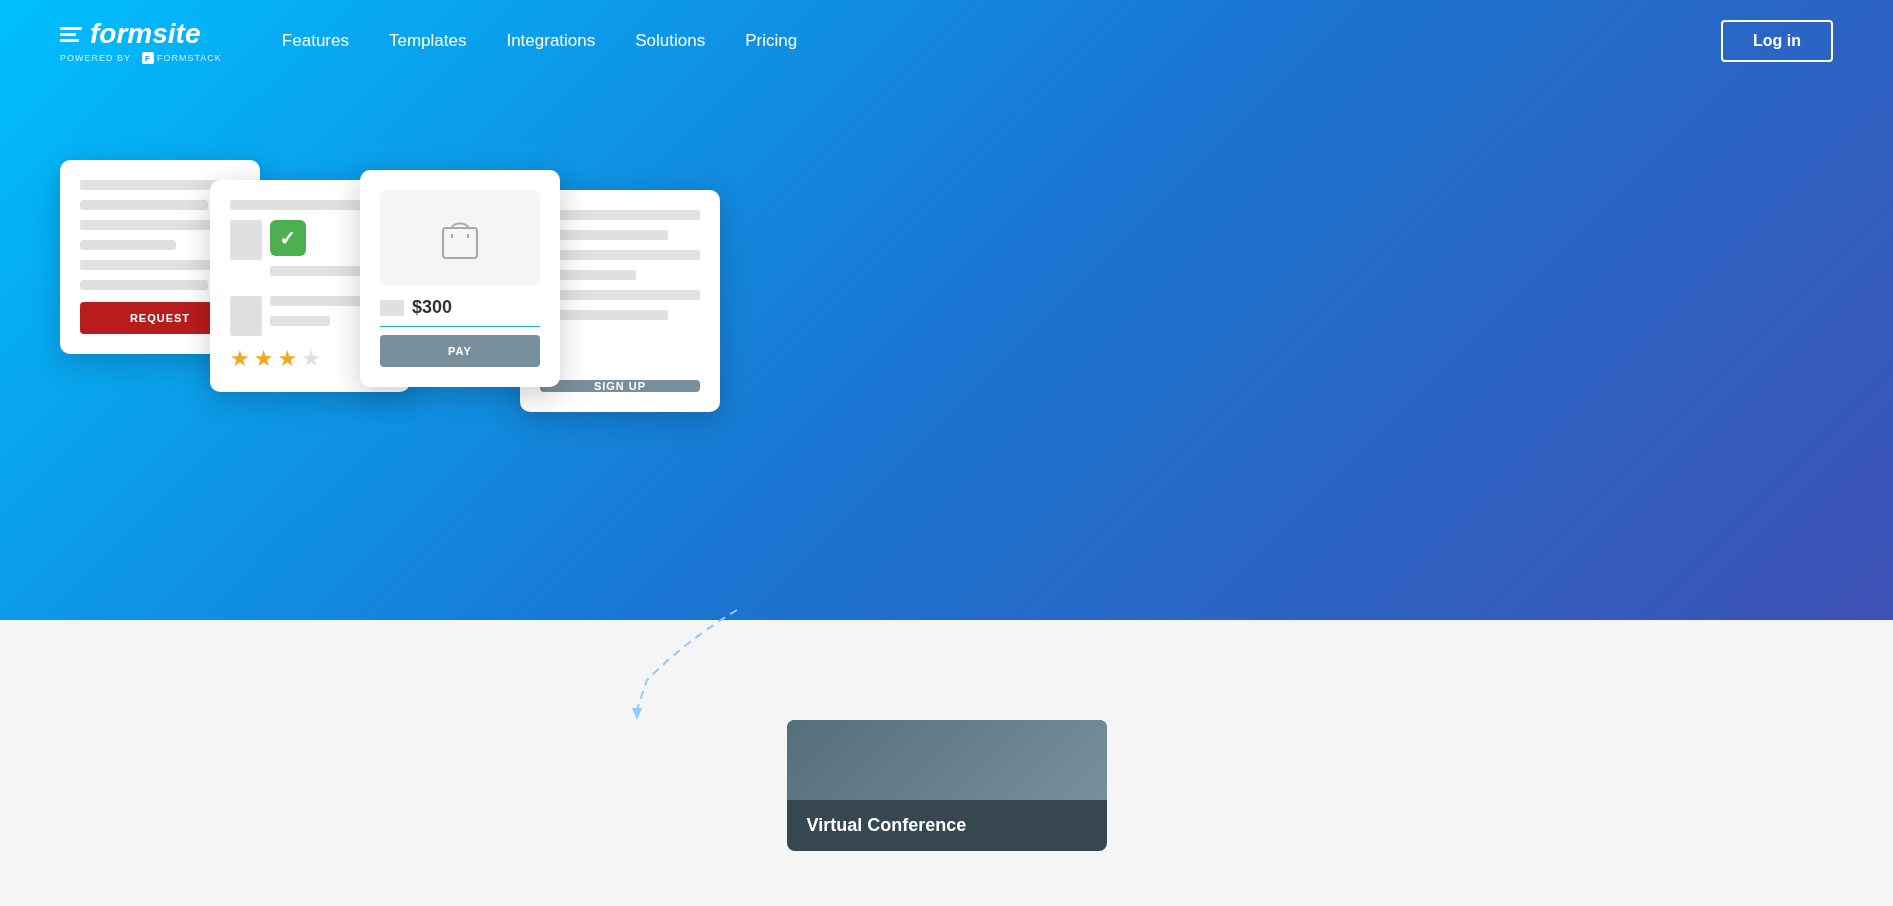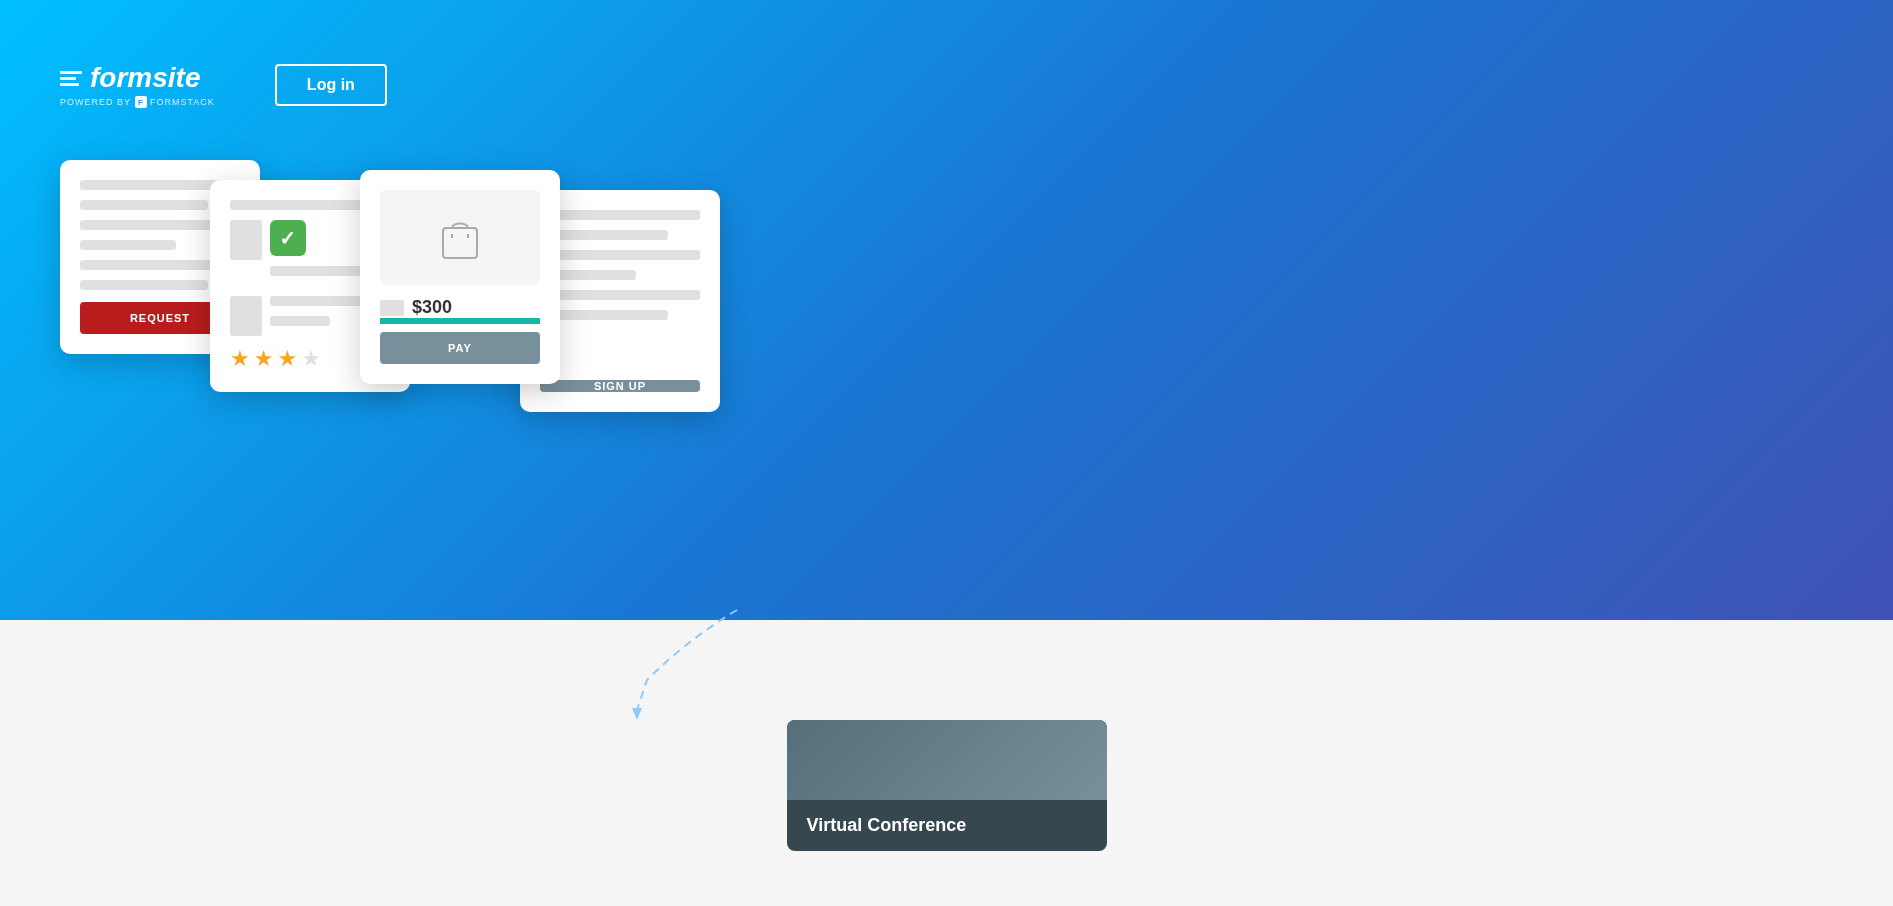"formsite" .navbar { margin-top: 44px -> none }
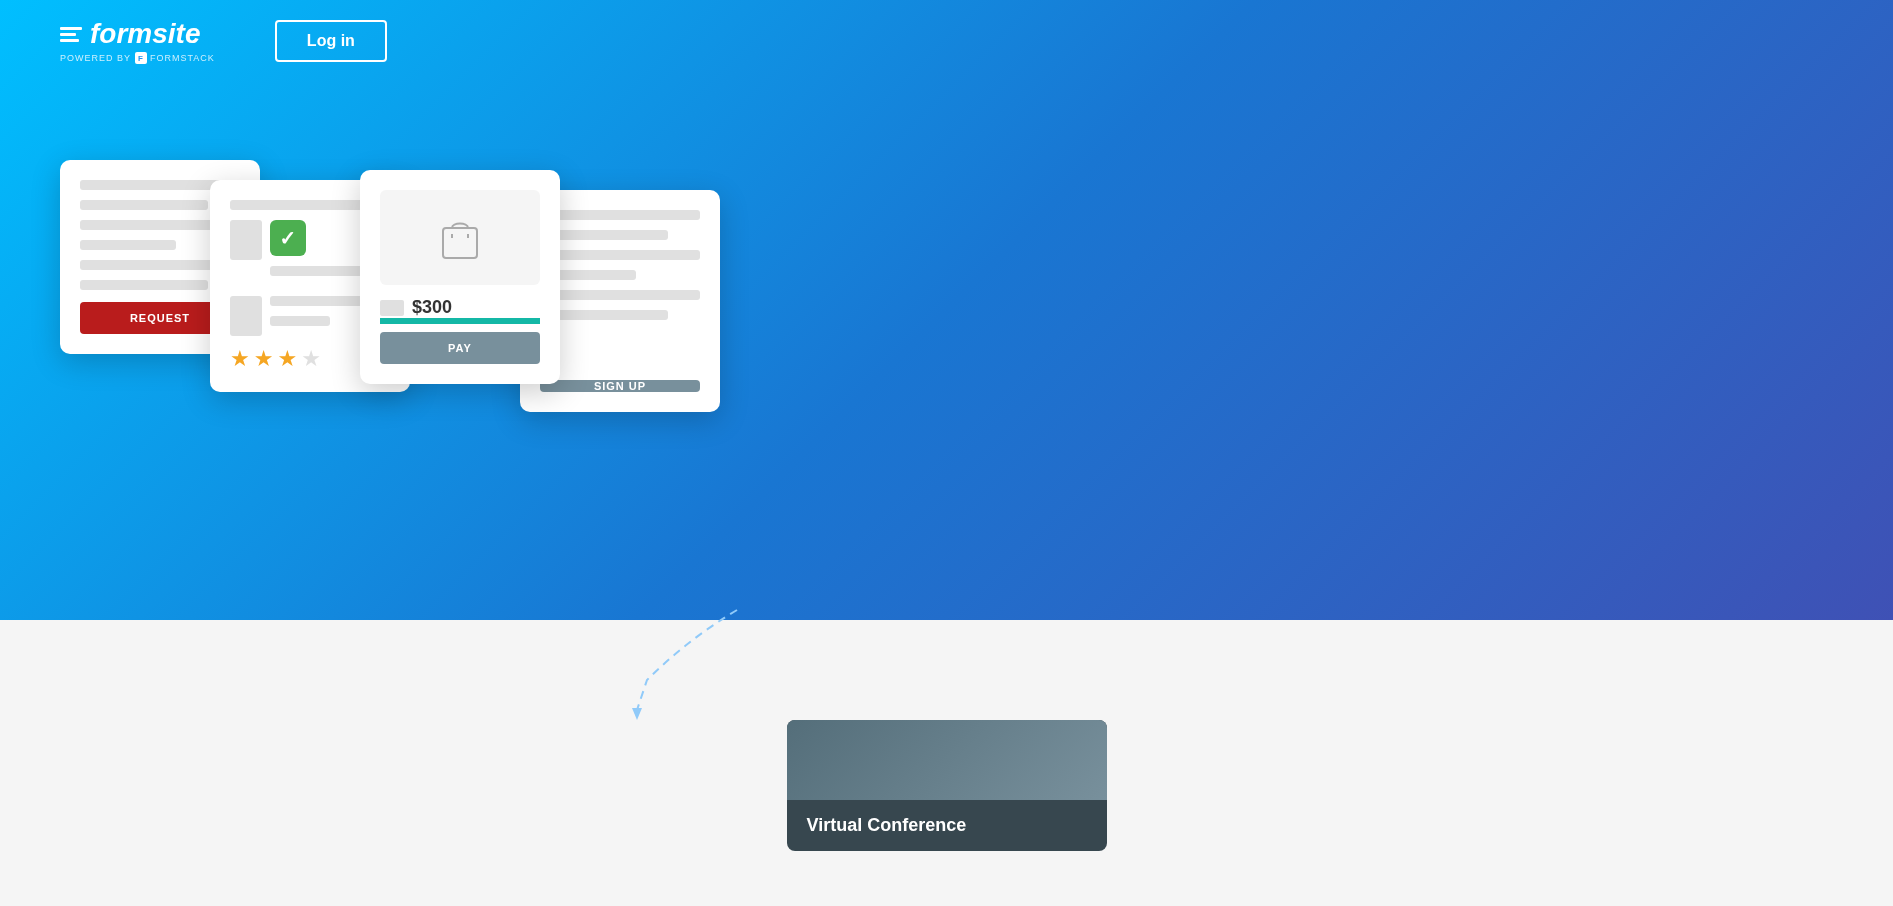"Features" div.nav-links { html: none -> <div> <a>Features</a> <a>Templates</a> <a>Integrations</a> <a>Solutions</a> <a>Pricing</a> </div> }
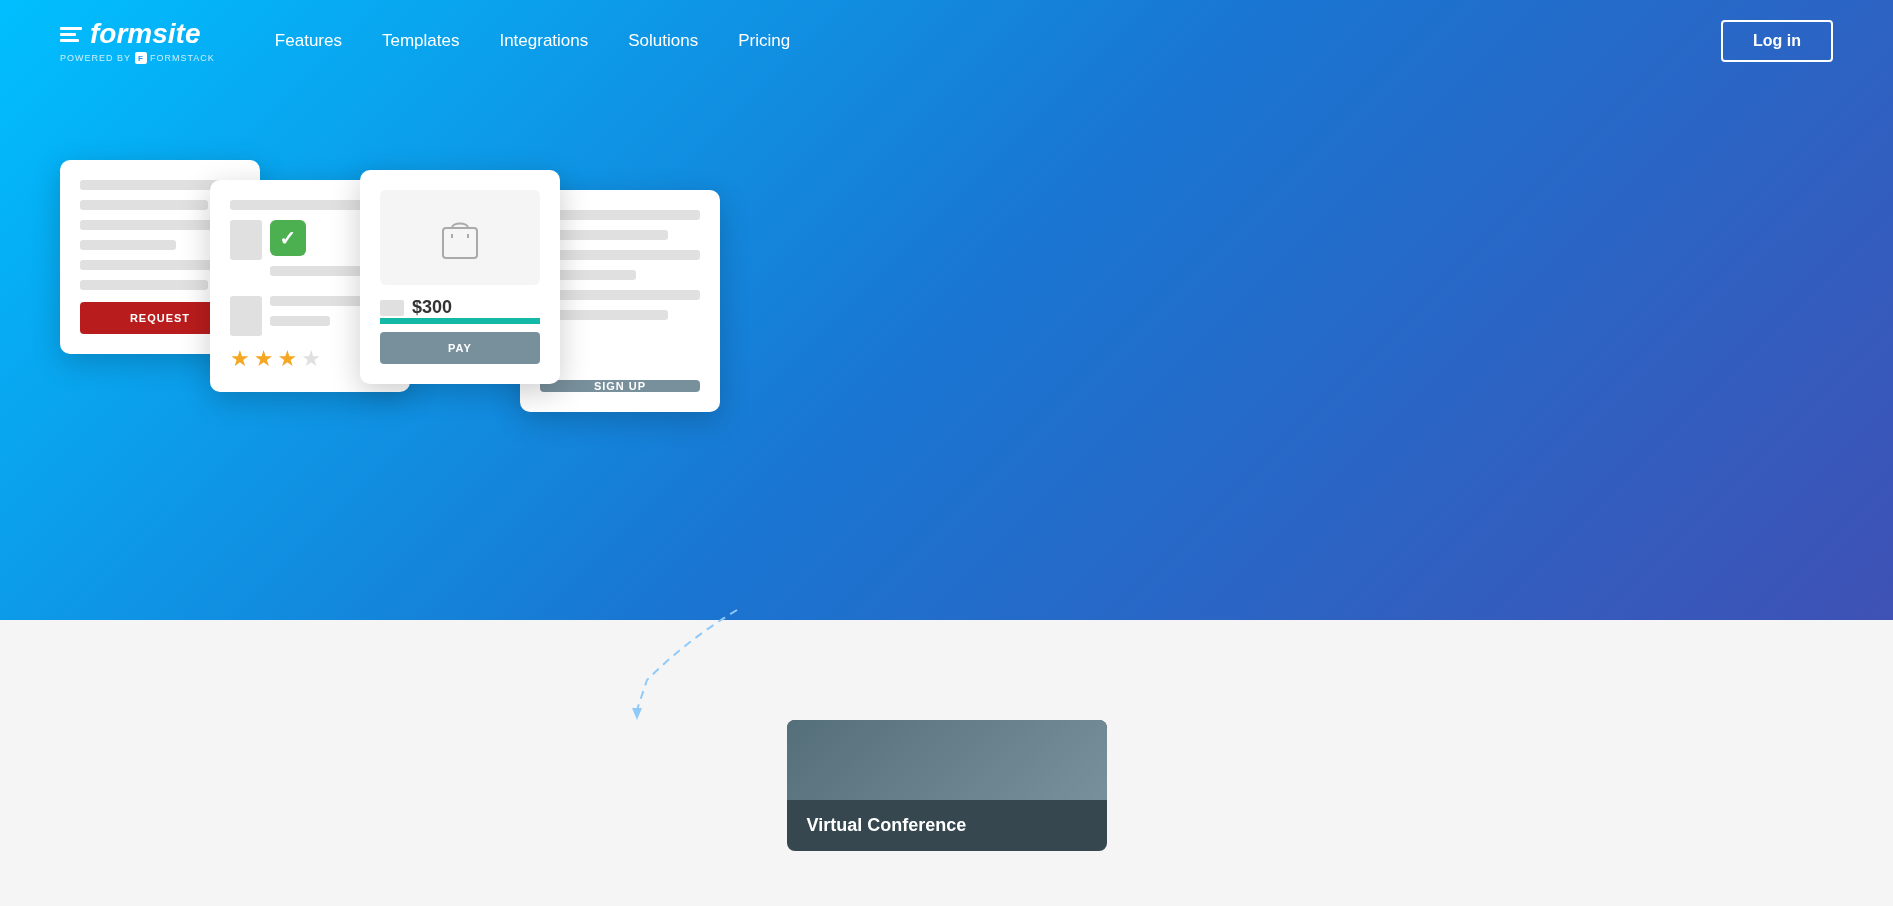"POWERED BY" .powered-by { gap: 4px -> 11px }
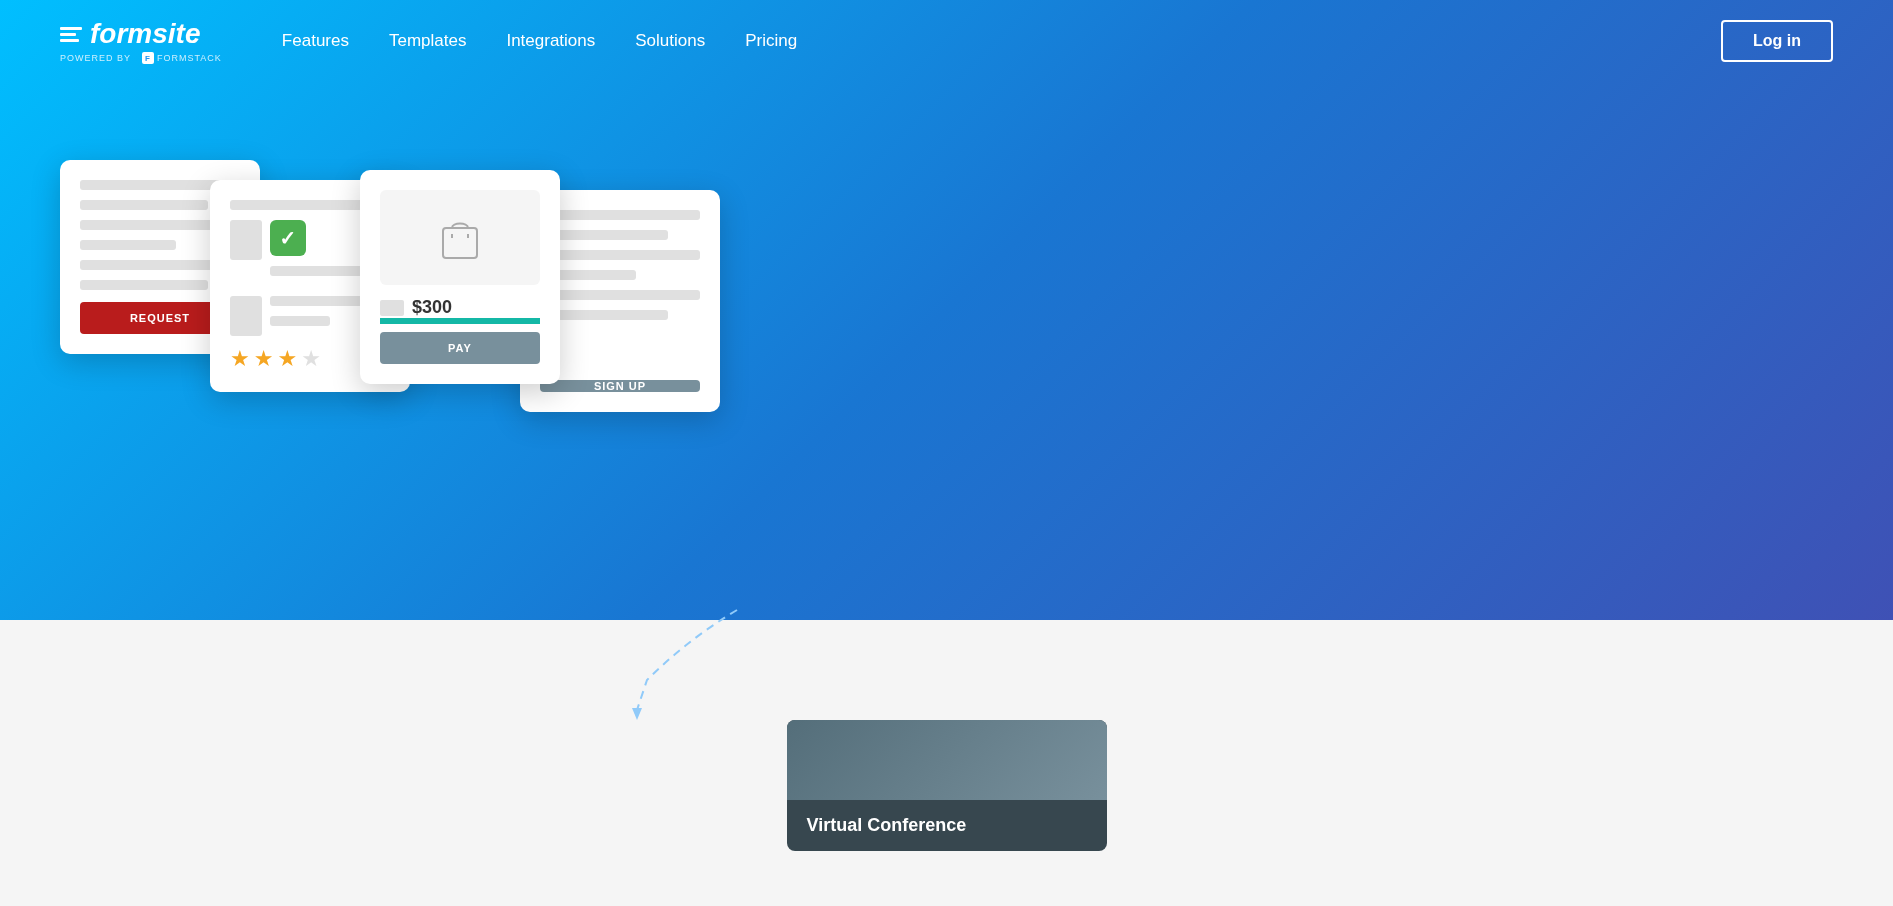"$300" .price-row { border-bottom: 6px solid #14b8a6 -> 1px solid #14b8a6; padding-bottom: none -> 8px }
